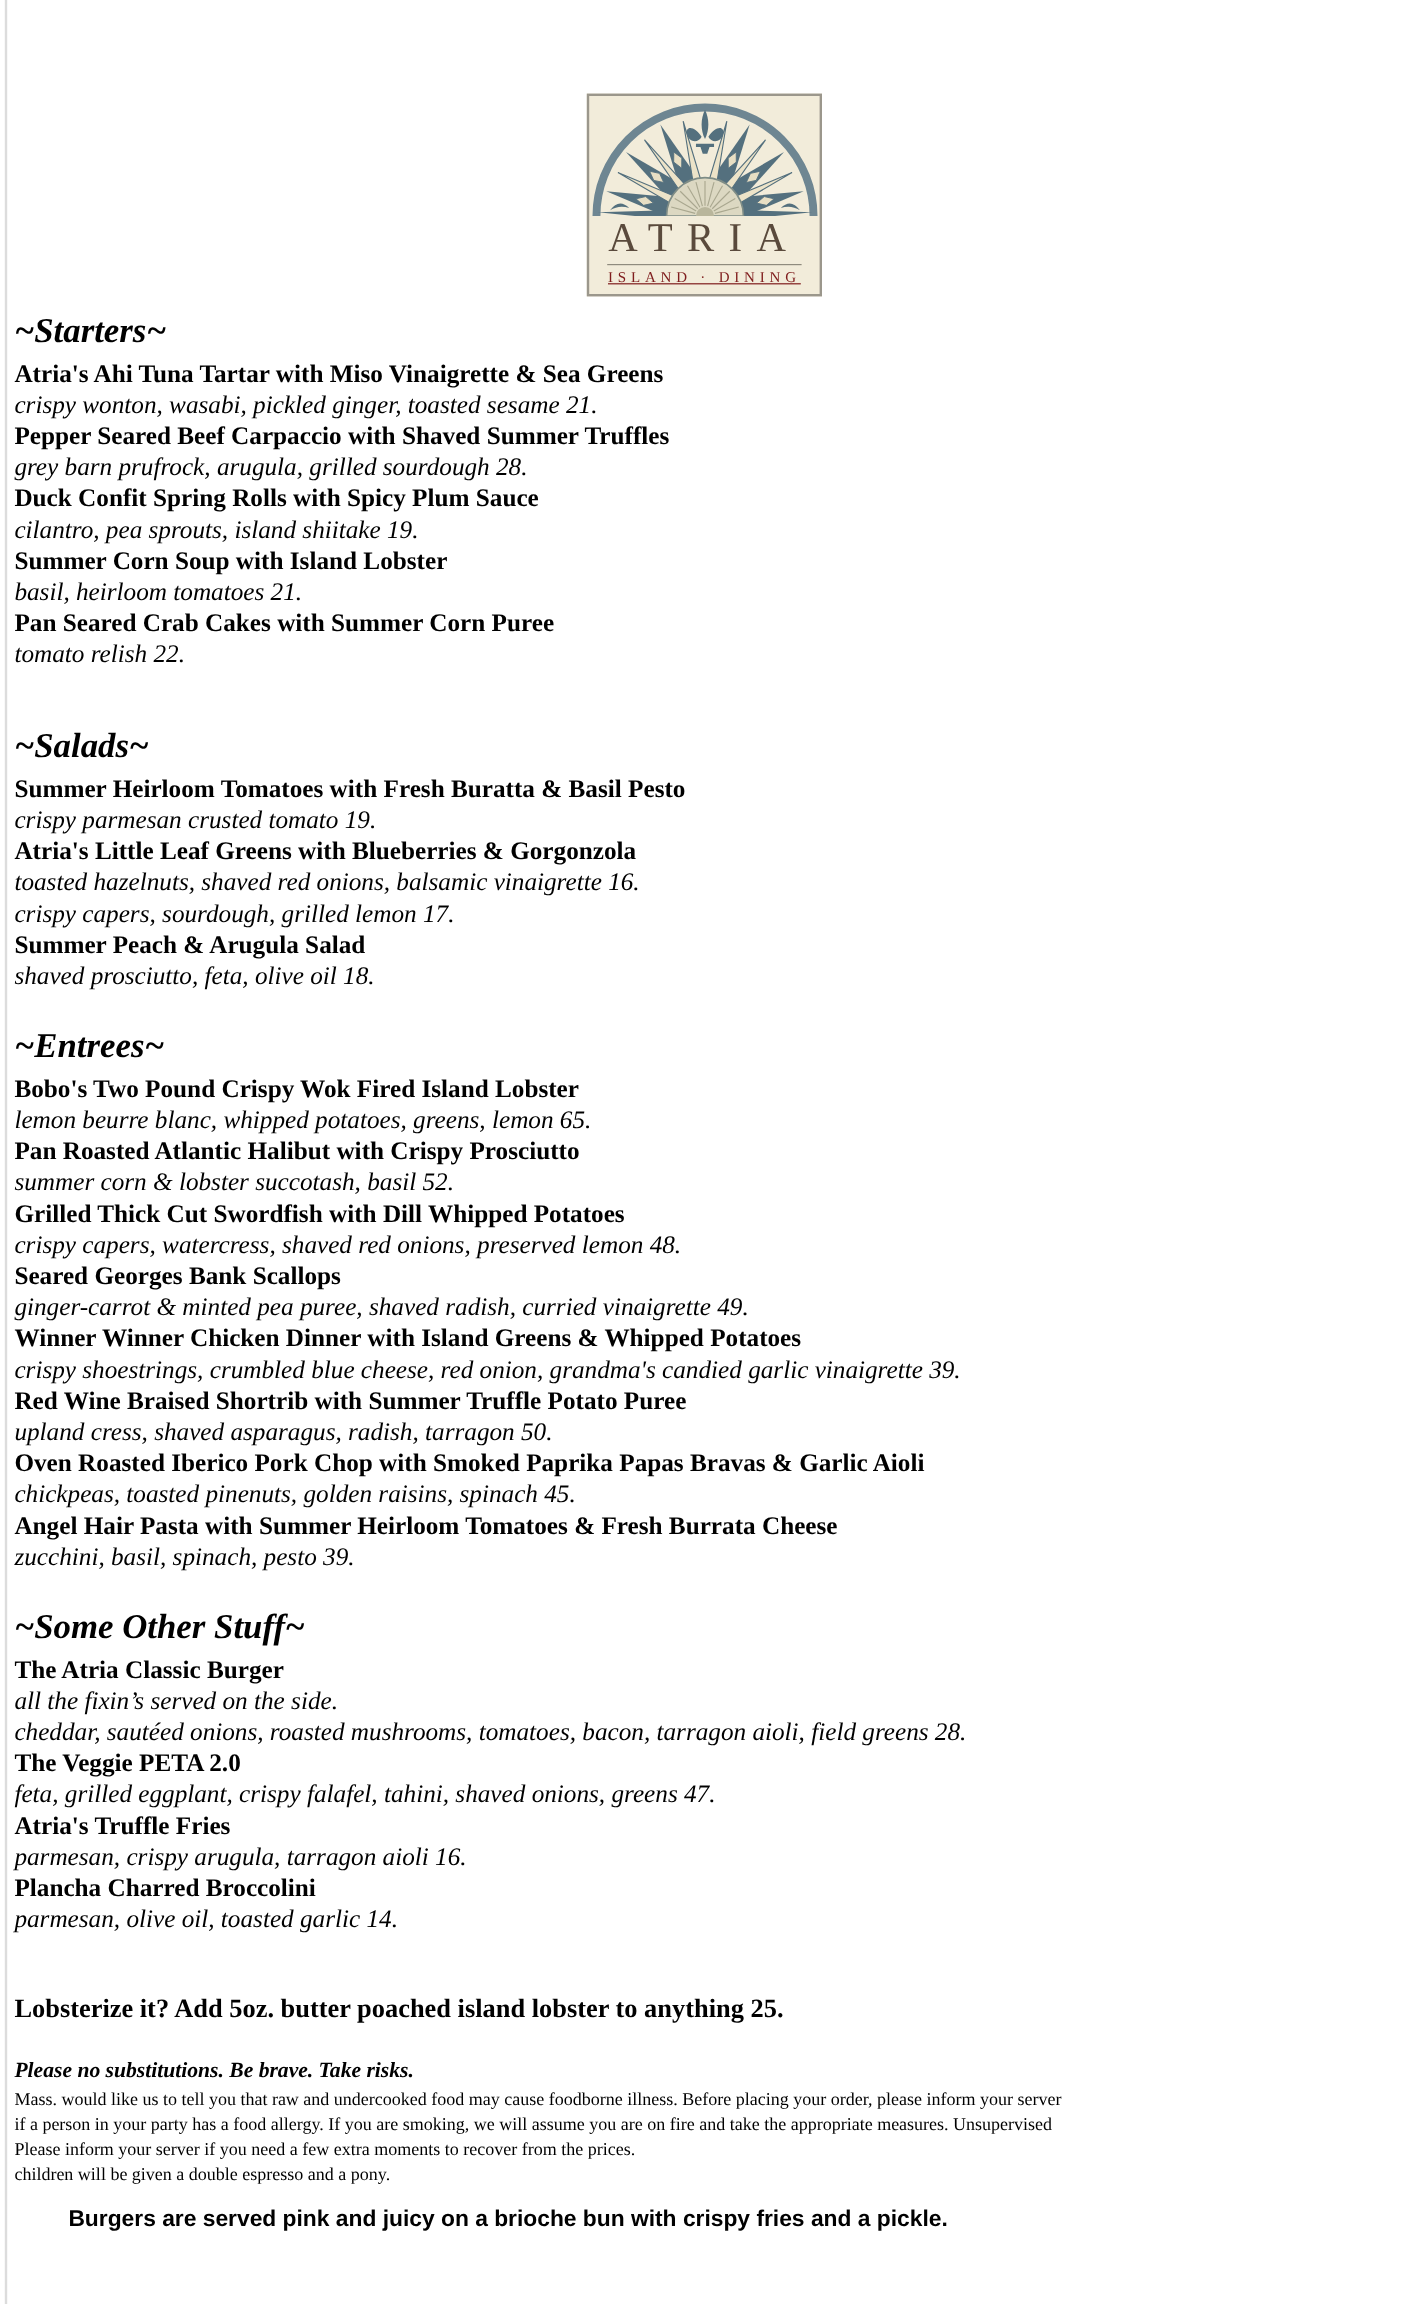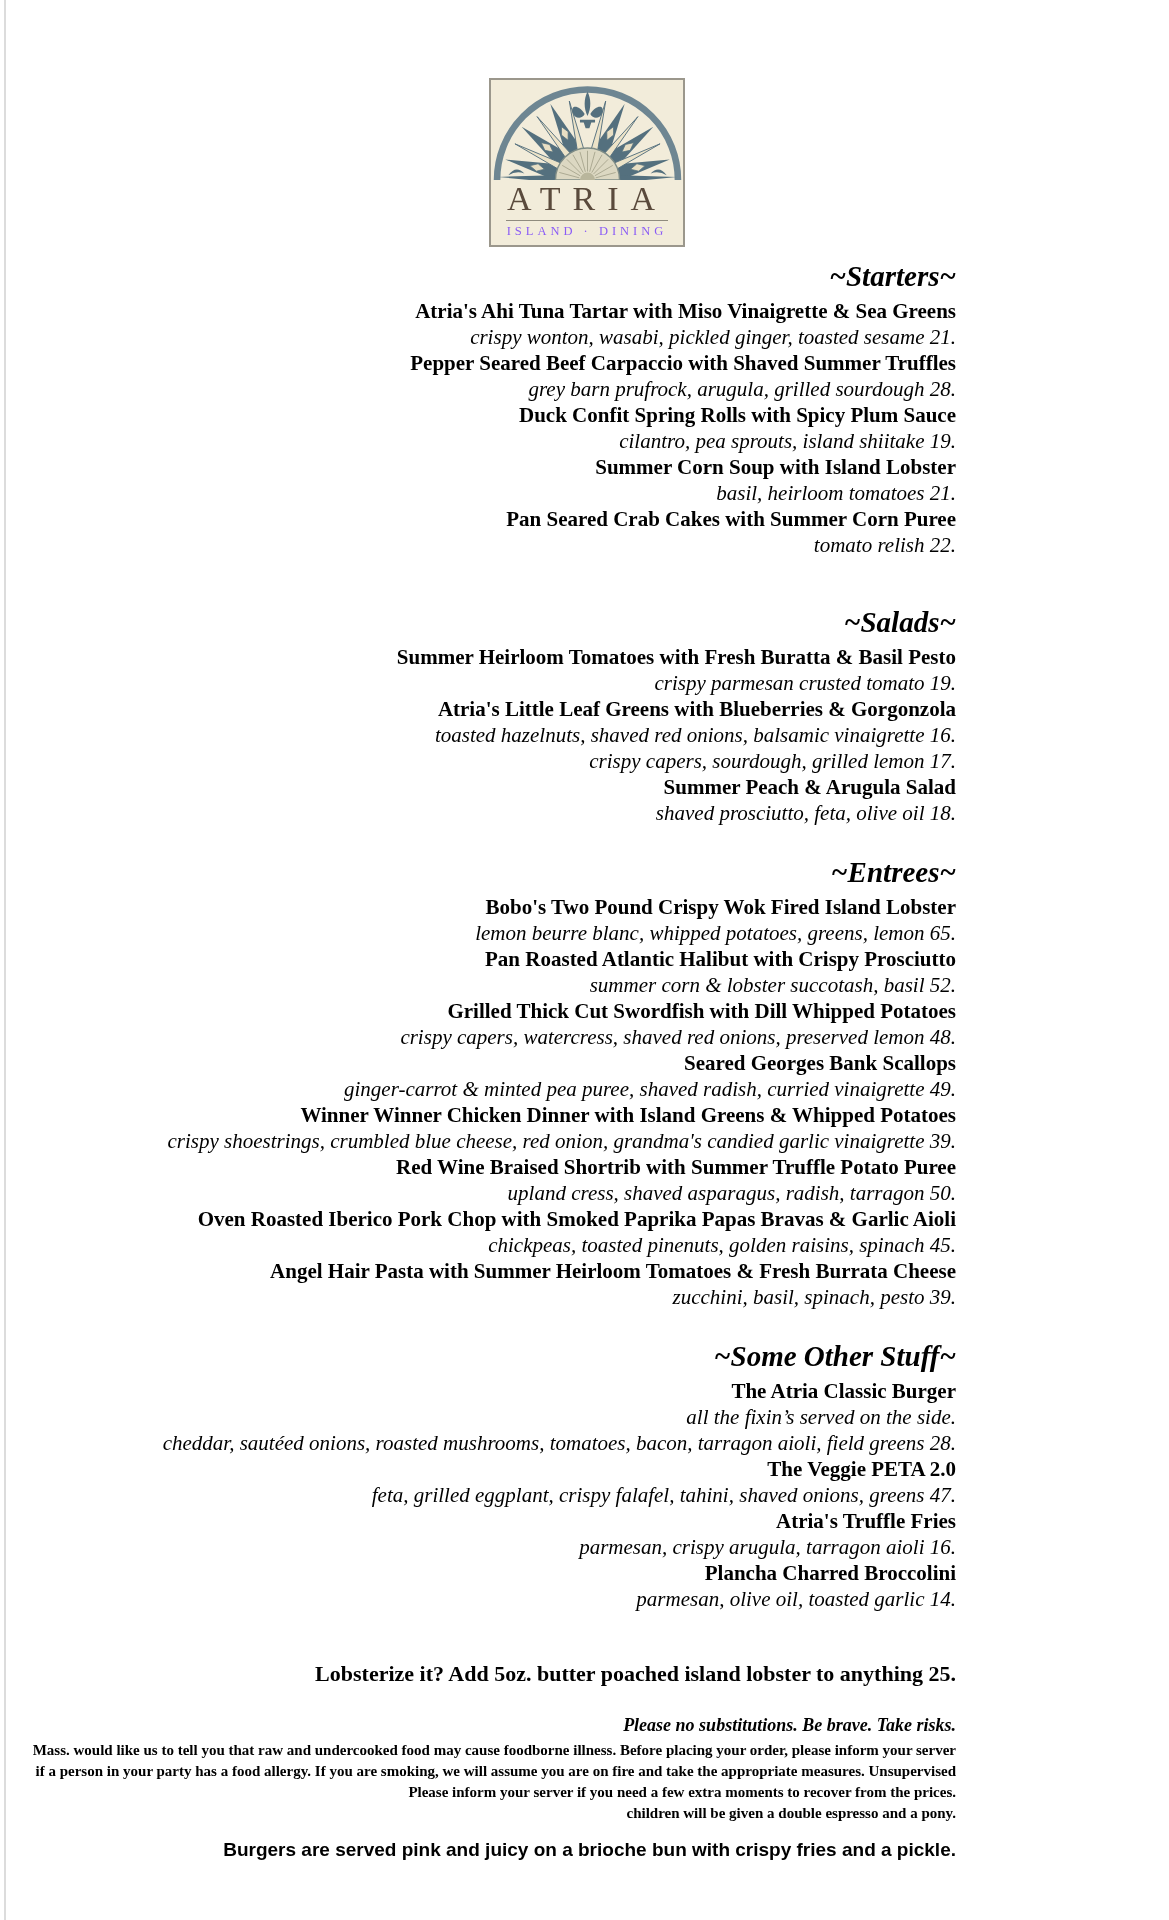"ISLAND · DINING" .tagline { color: #8b5cf6 -> #7f1d1d; text-decoration: none -> underline }
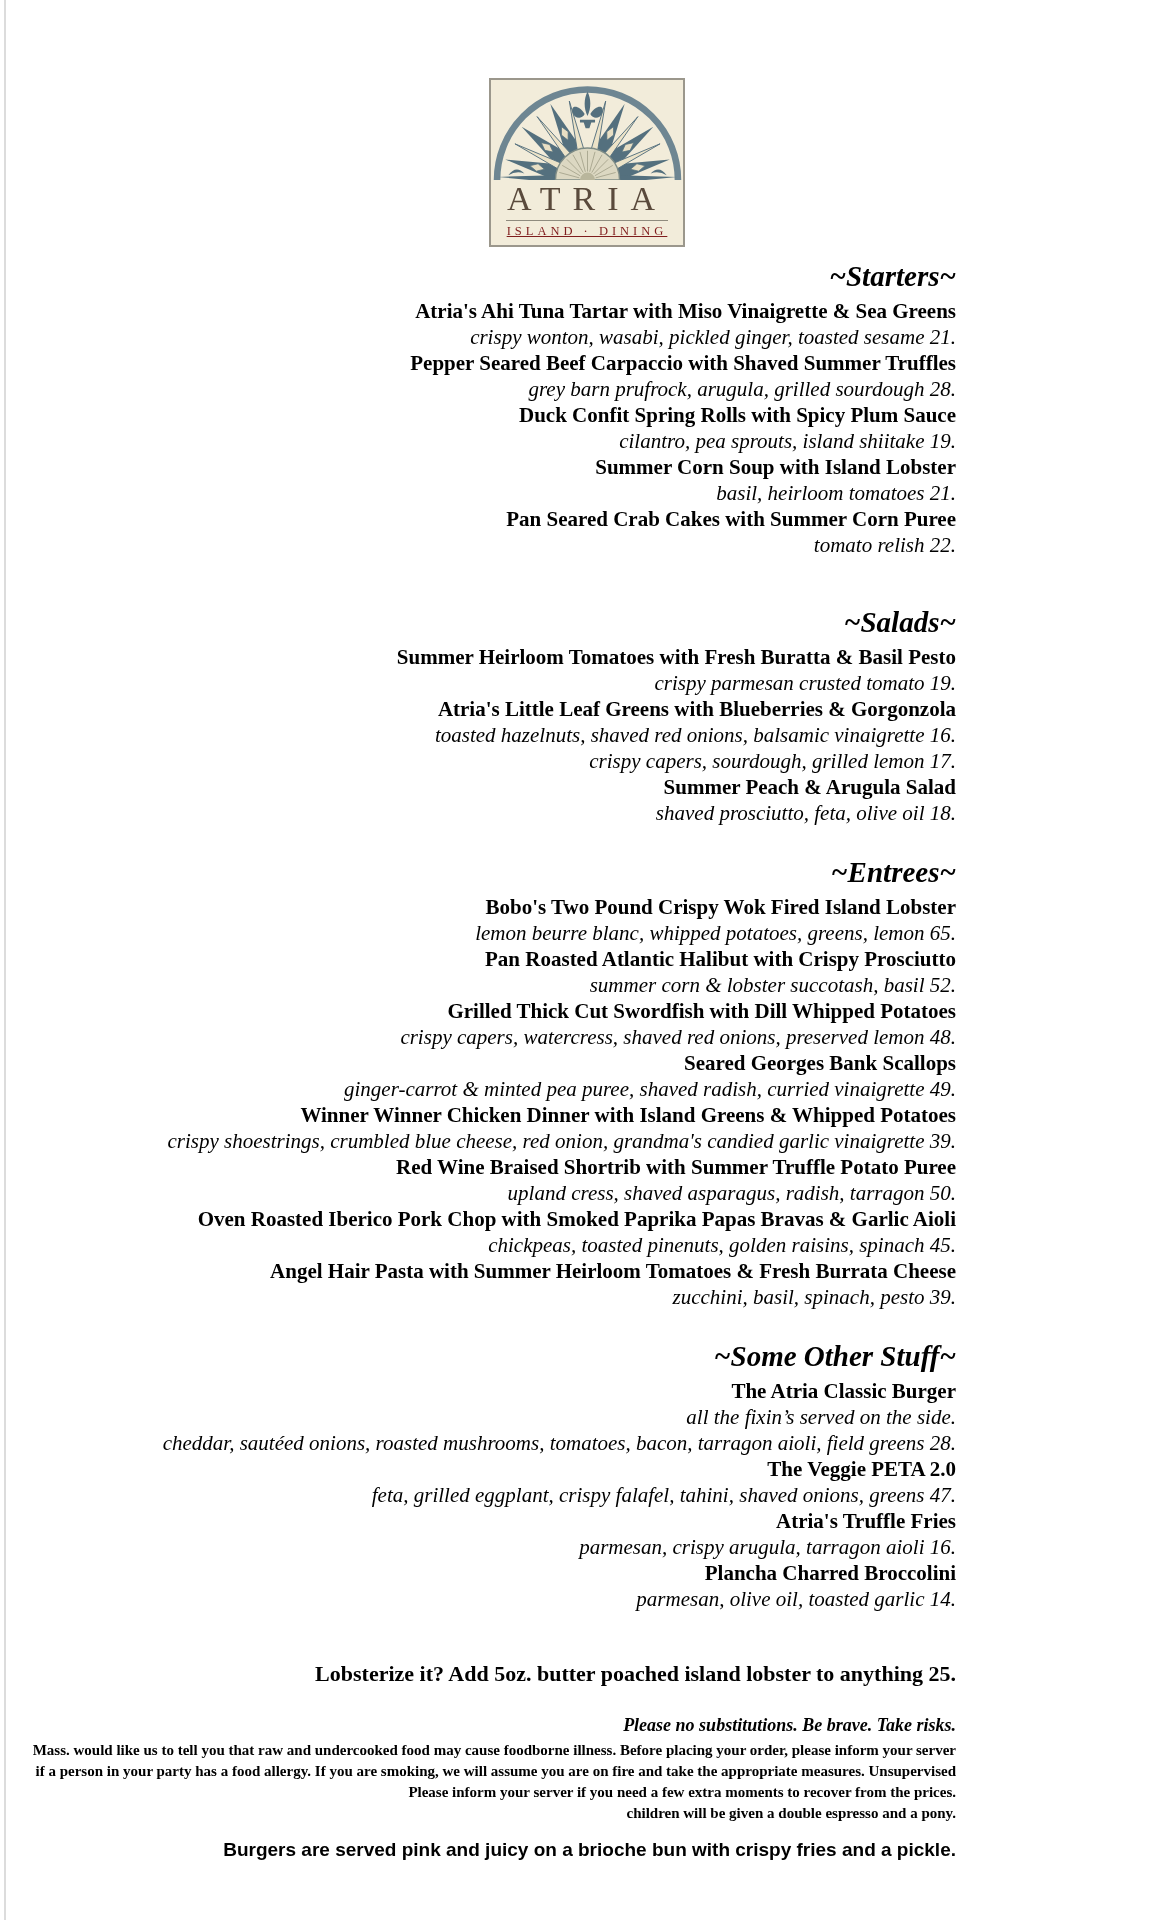"~Starters~" .menu { left: 0 -> 12px; text-align: right -> left }
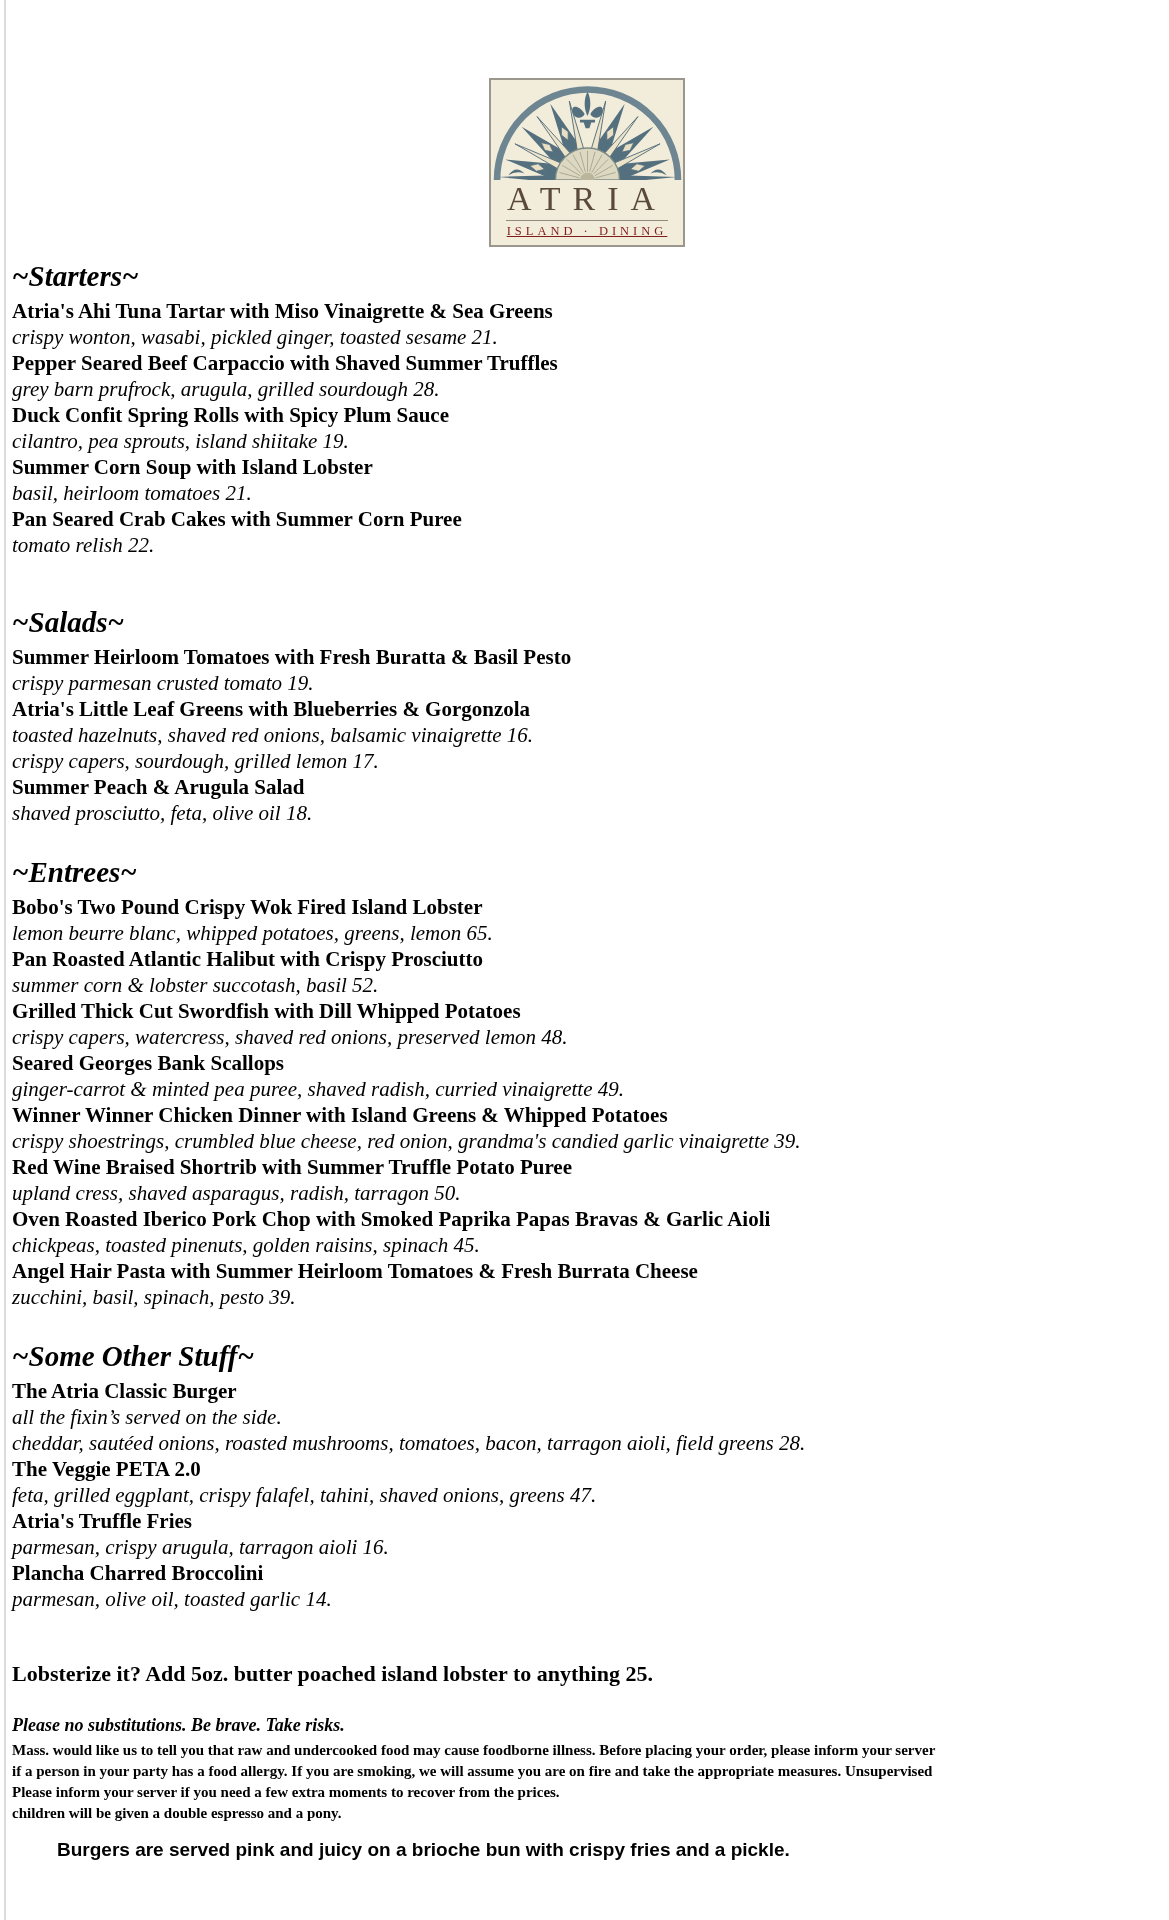"Mass. would like us to" .fine { font-weight: bold -> none }
